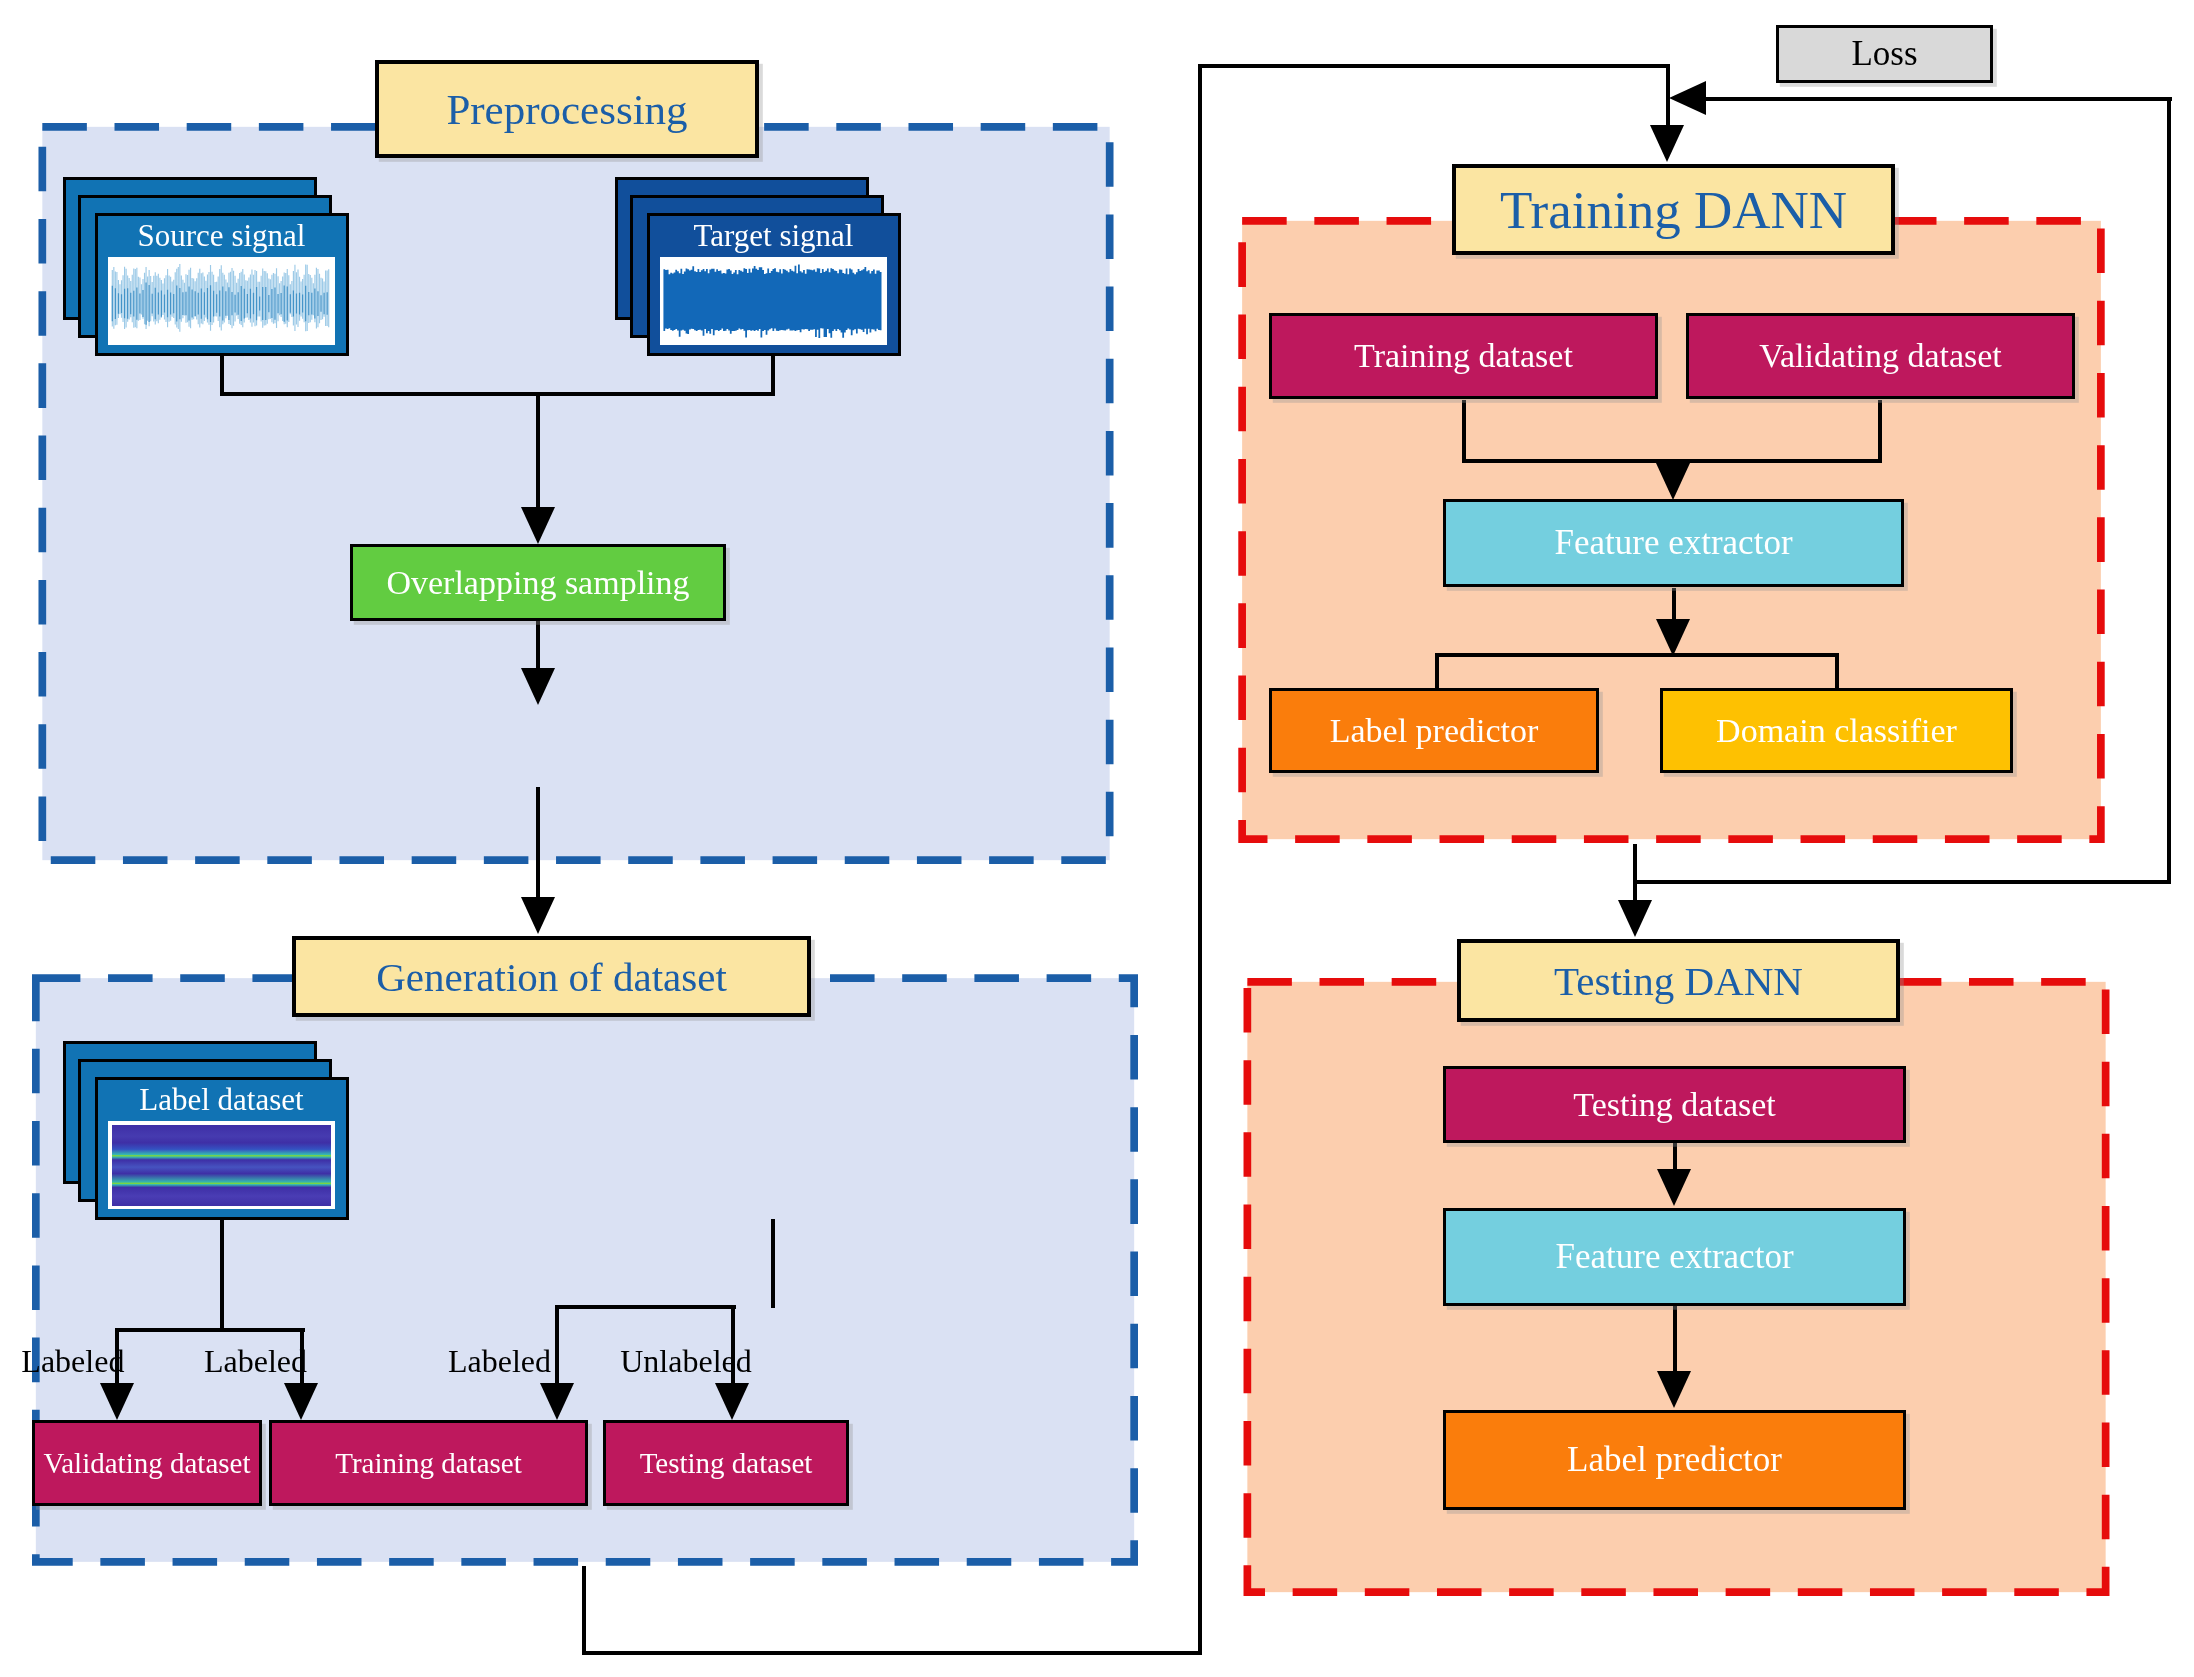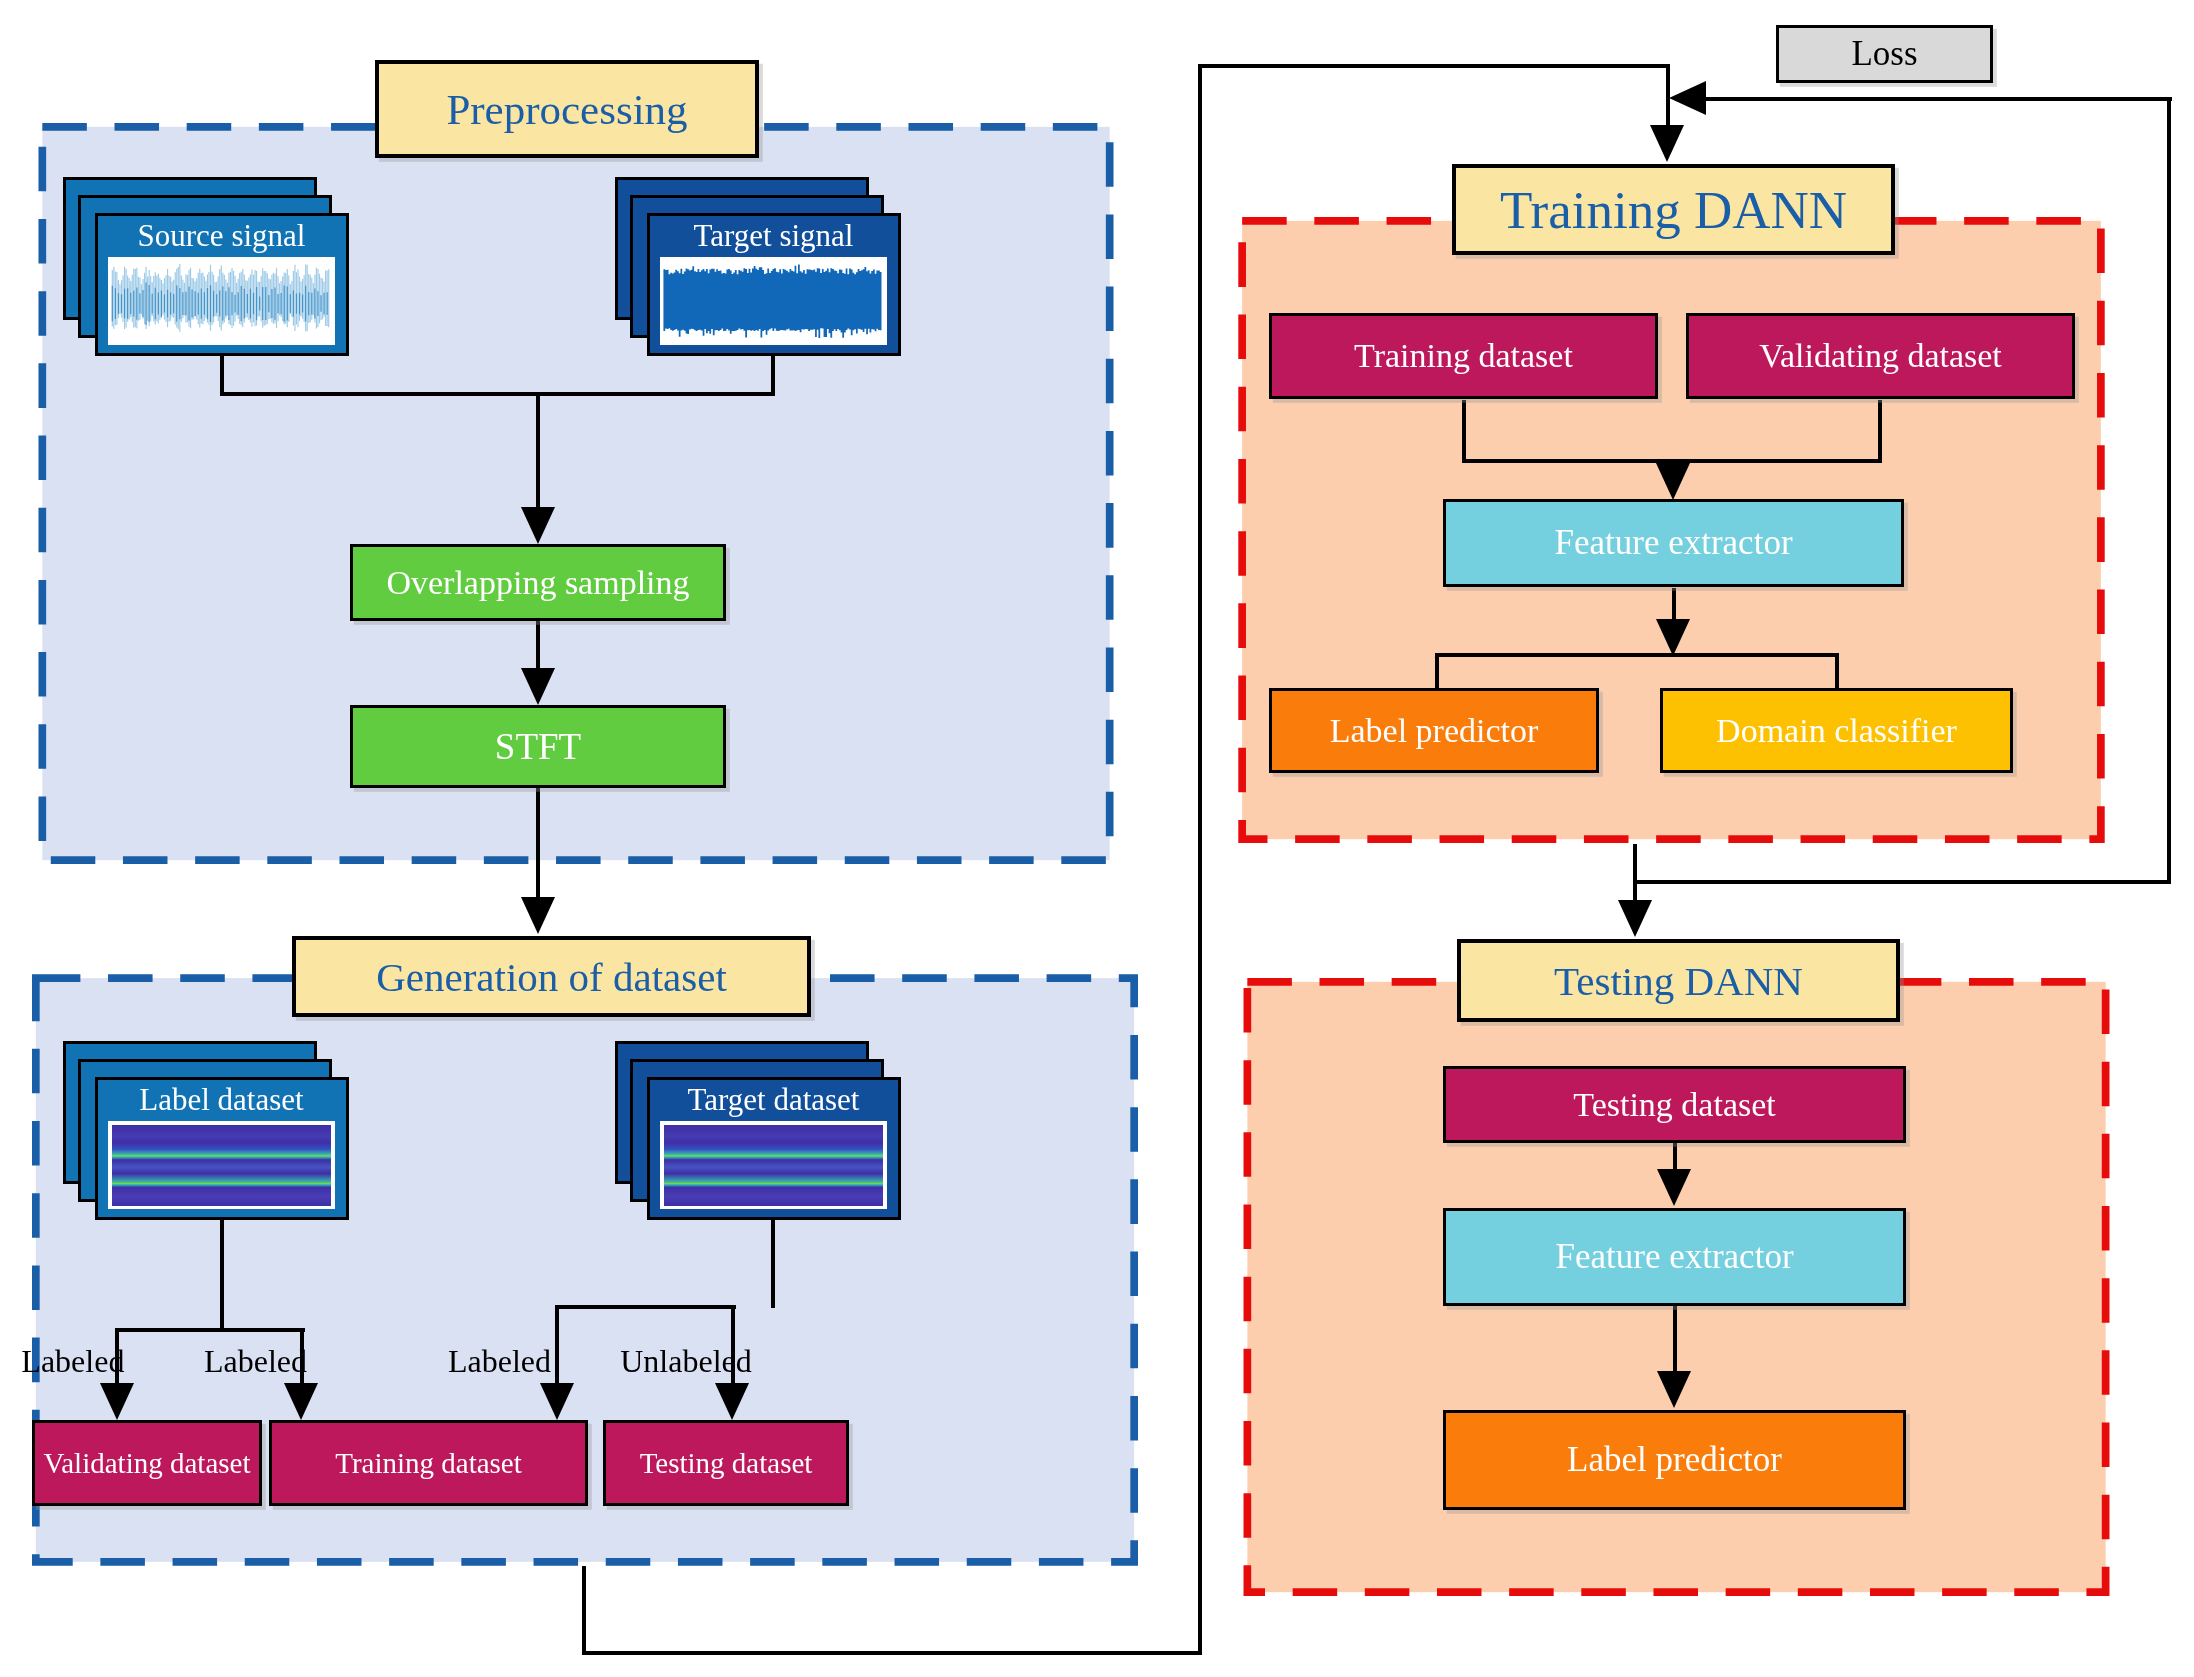"STFT" div.box { html: <div>STFT</div> -> none }
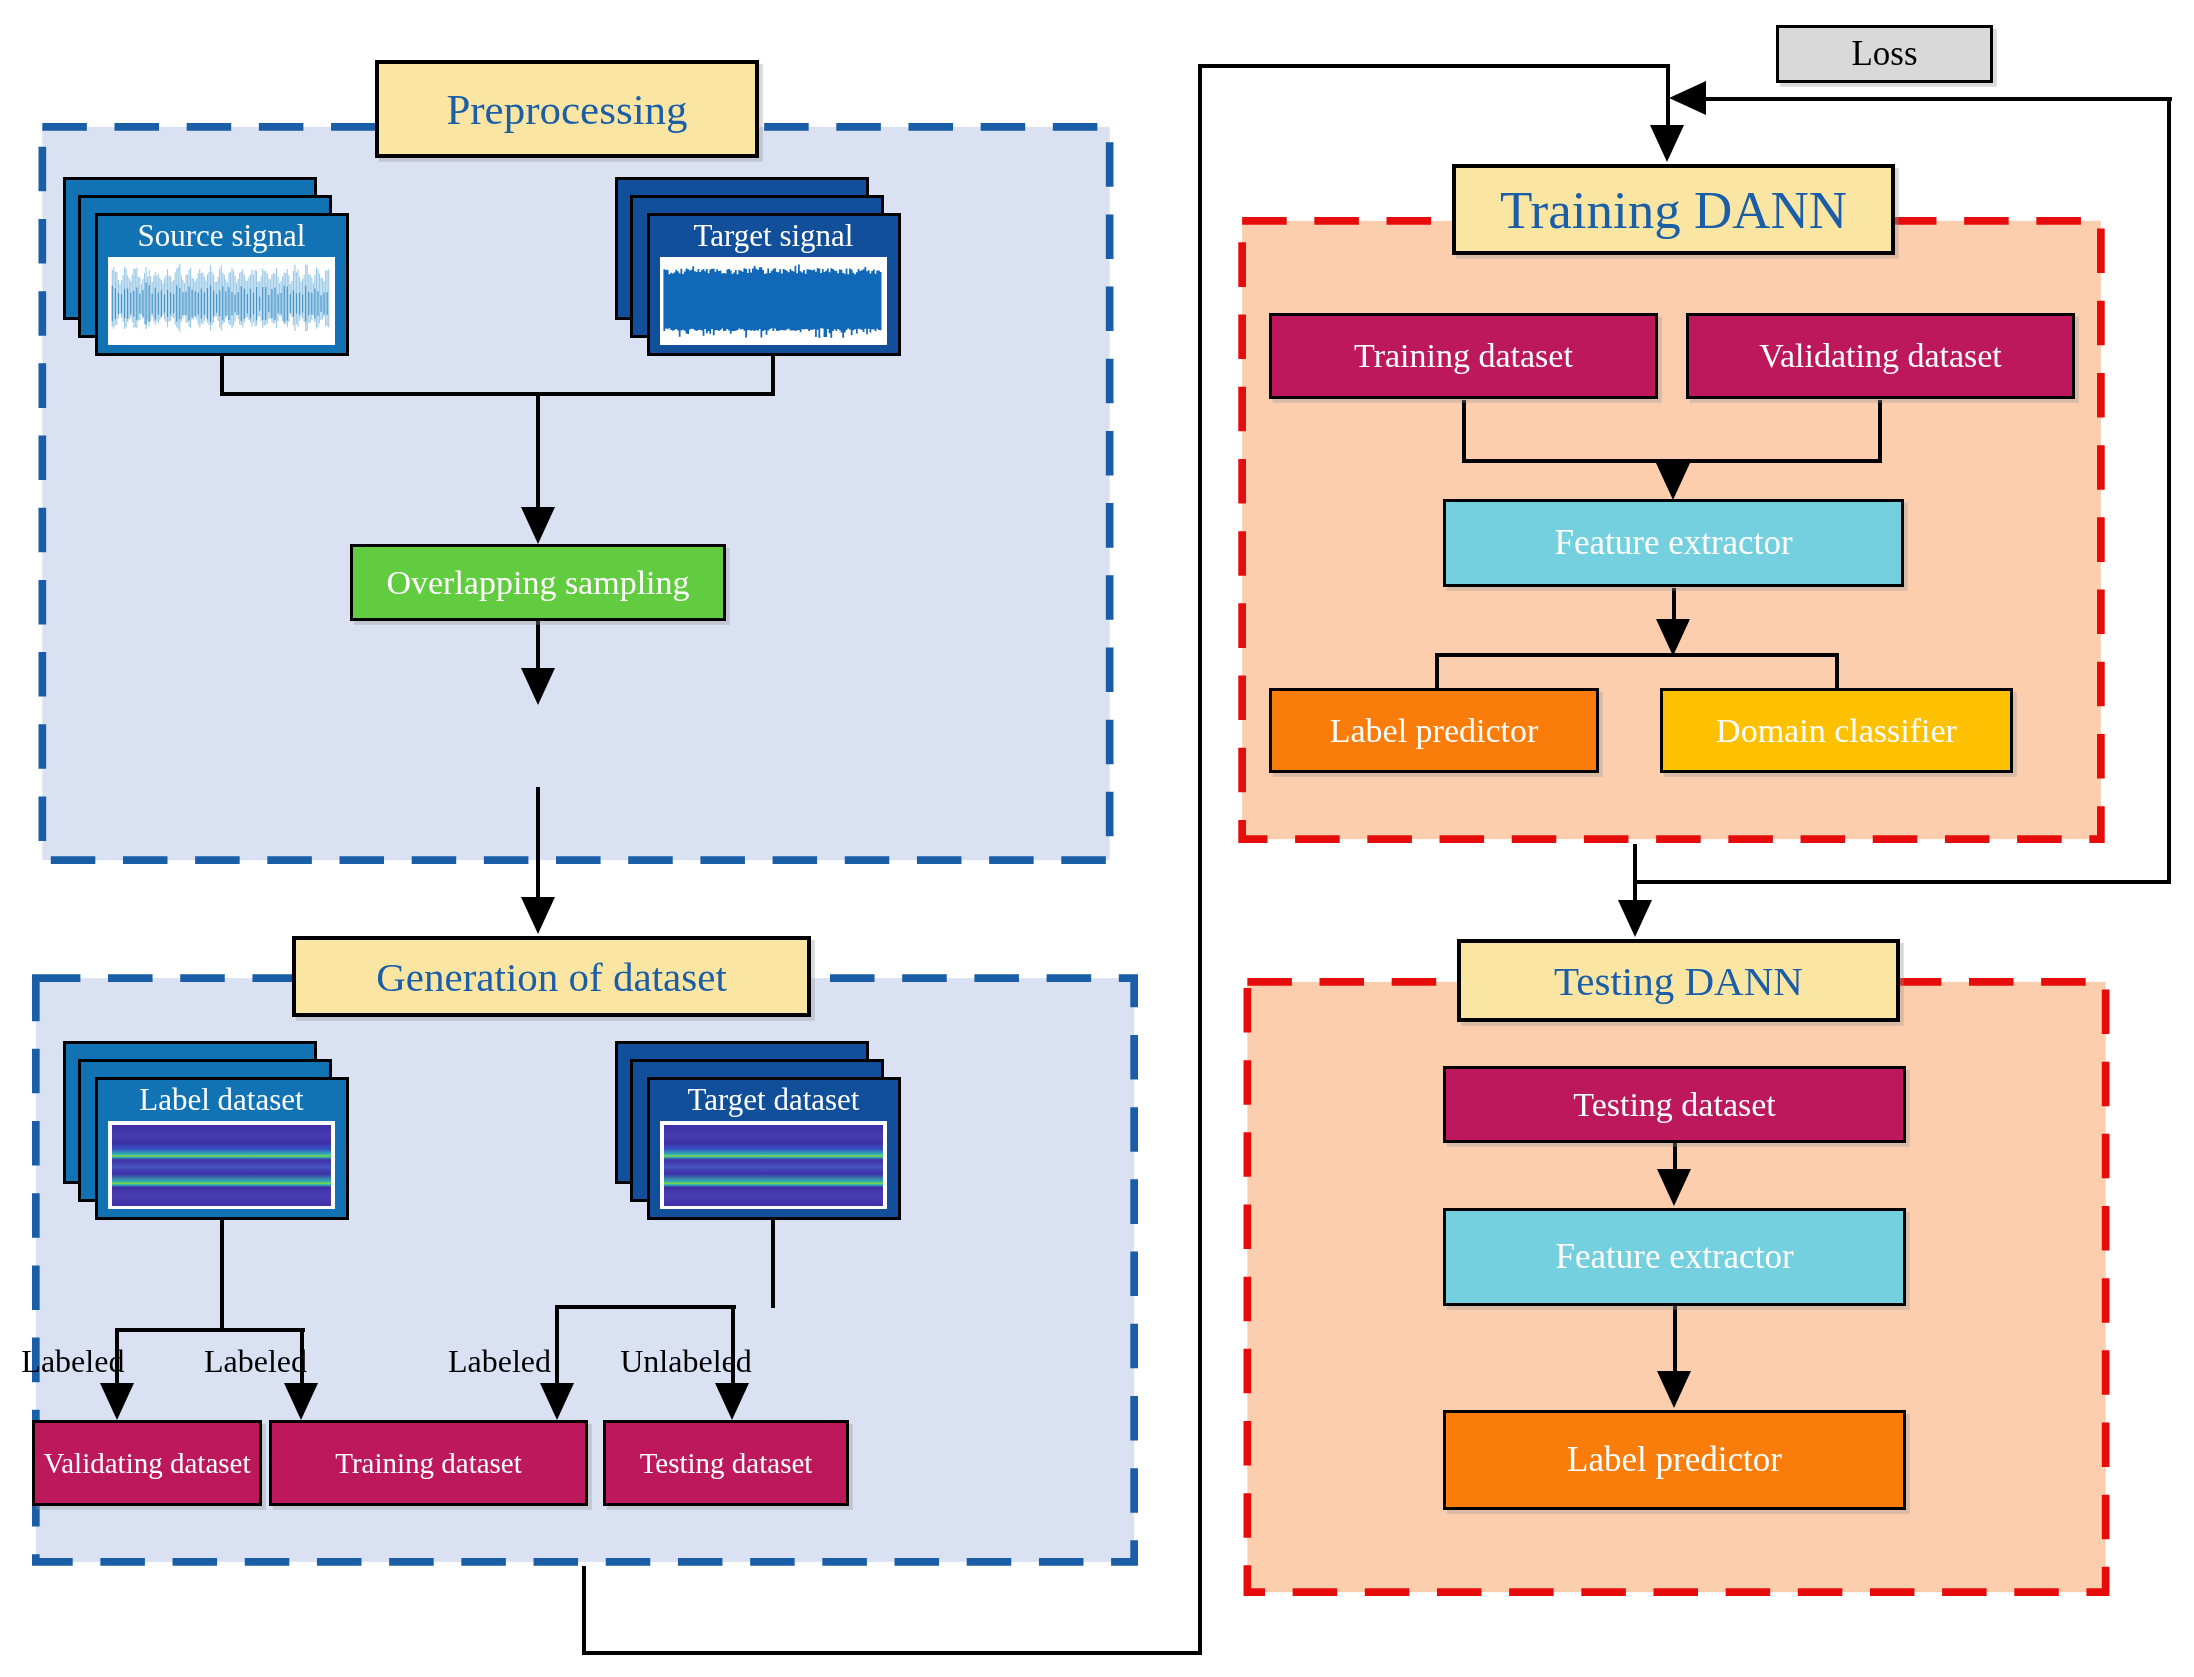"Target dataset" div.stack { html: <div> <div></div> <div></div> <div> <div>Target dataset</div> <div> <div></div> </div> </div> </div> -> none }
